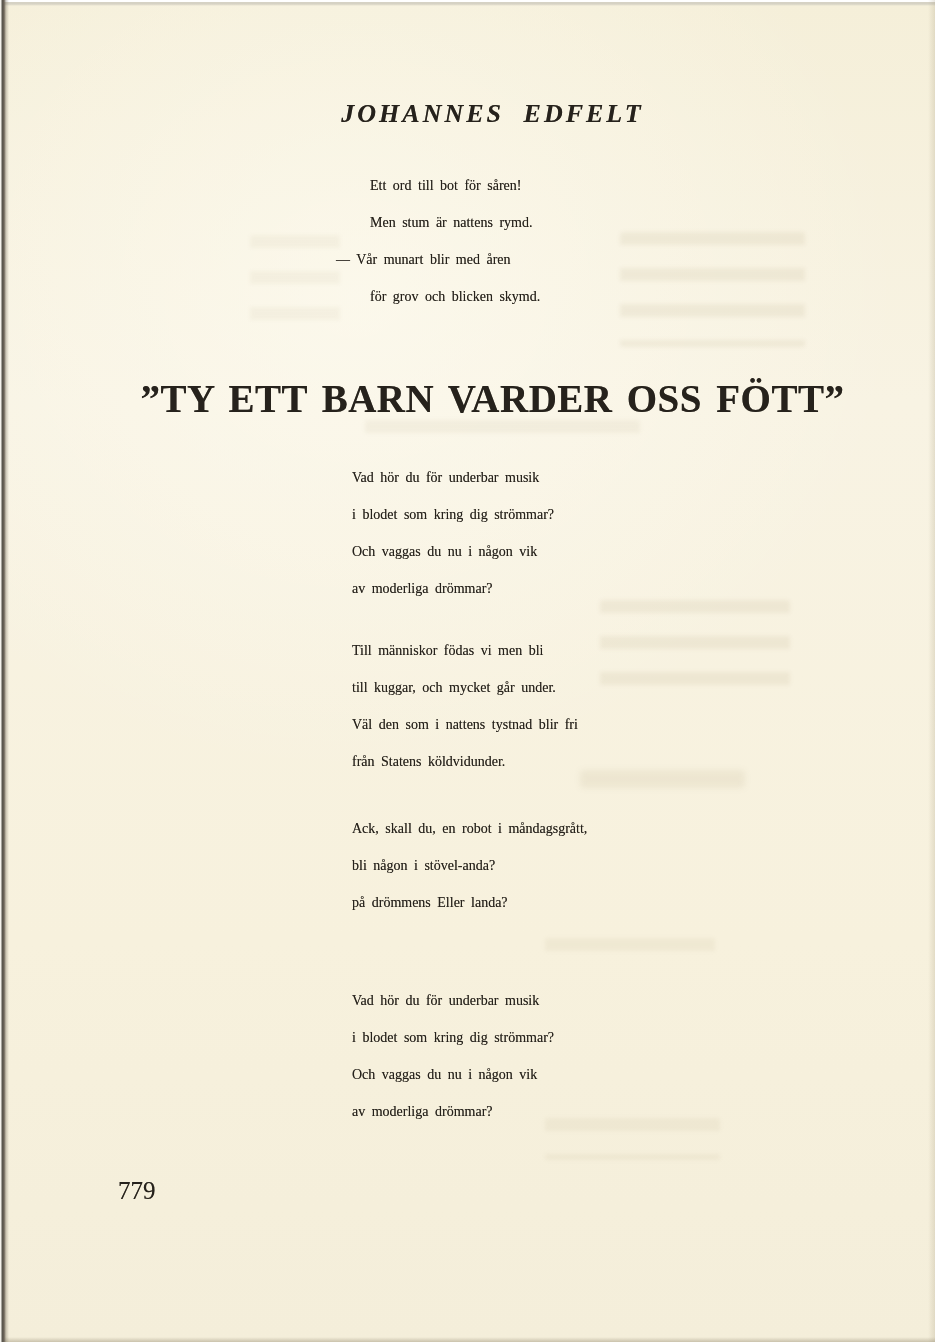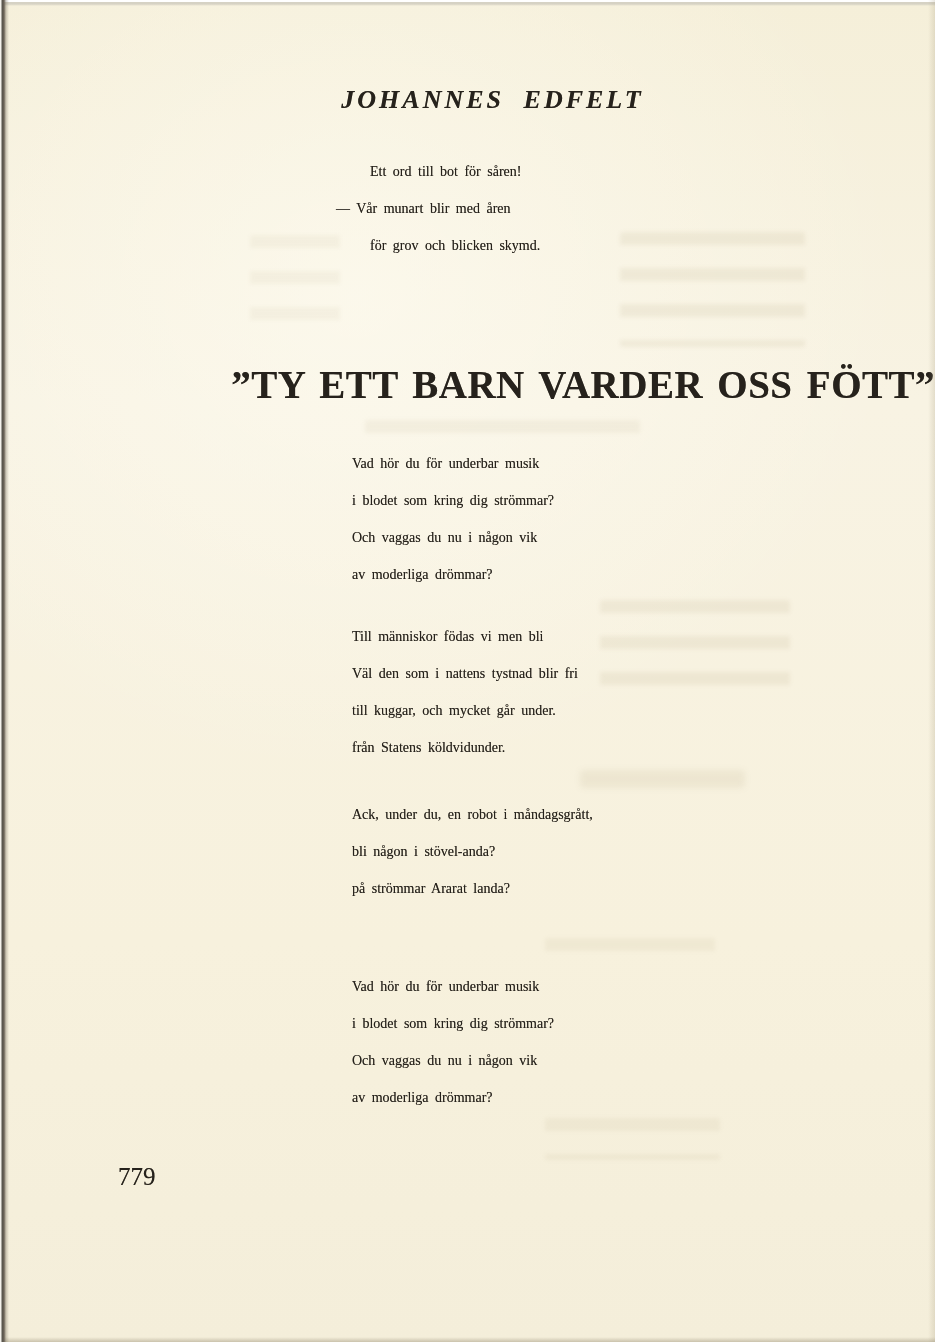"JOHANNES EDFELT" .ink { margin-top: none -> 14px }
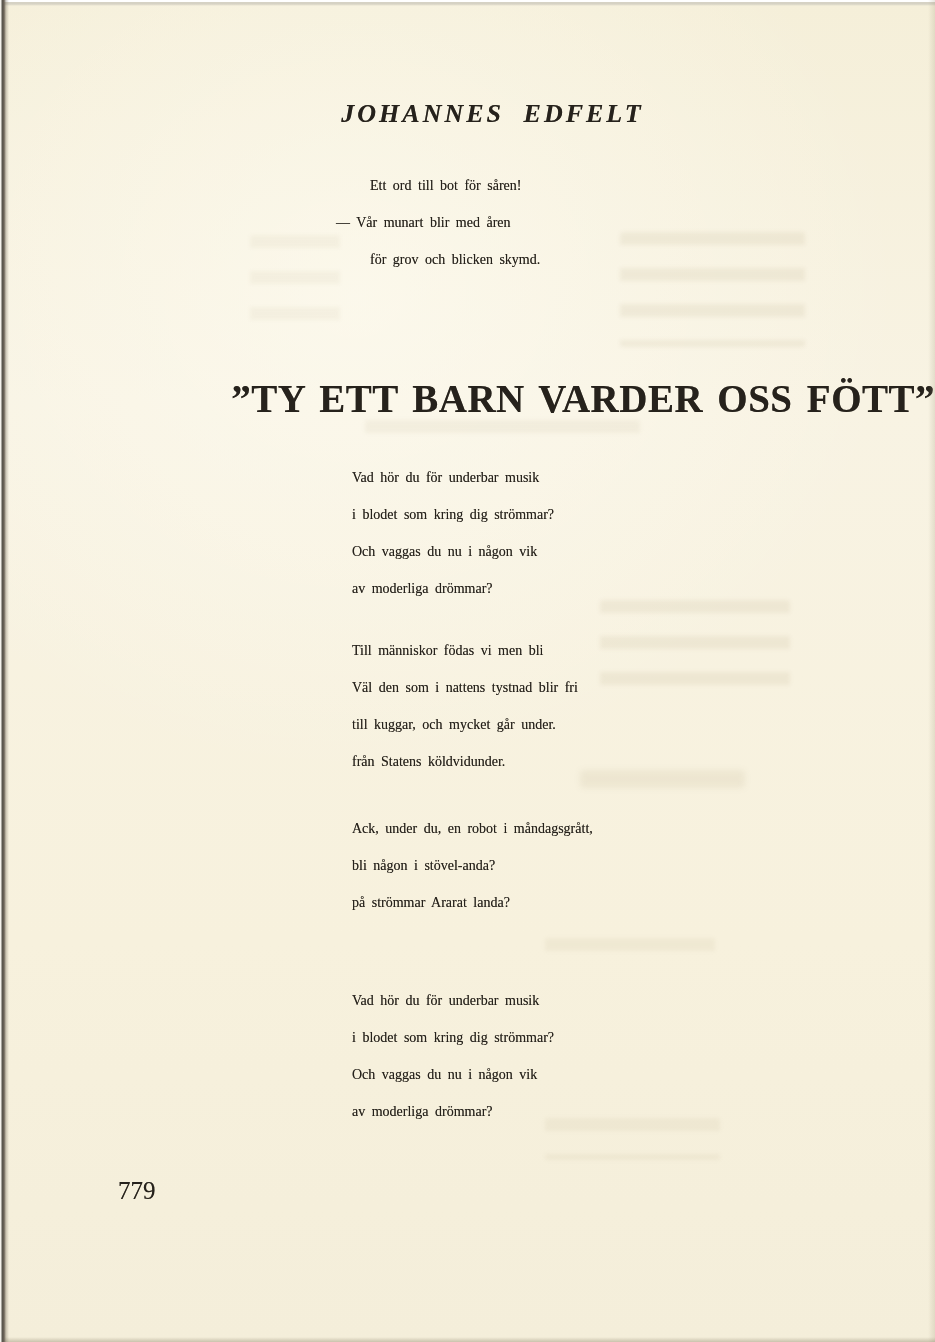"Men stum är nattens rymd." div.line { html: none -> <div>Men stum är nattens rymd.</div> }
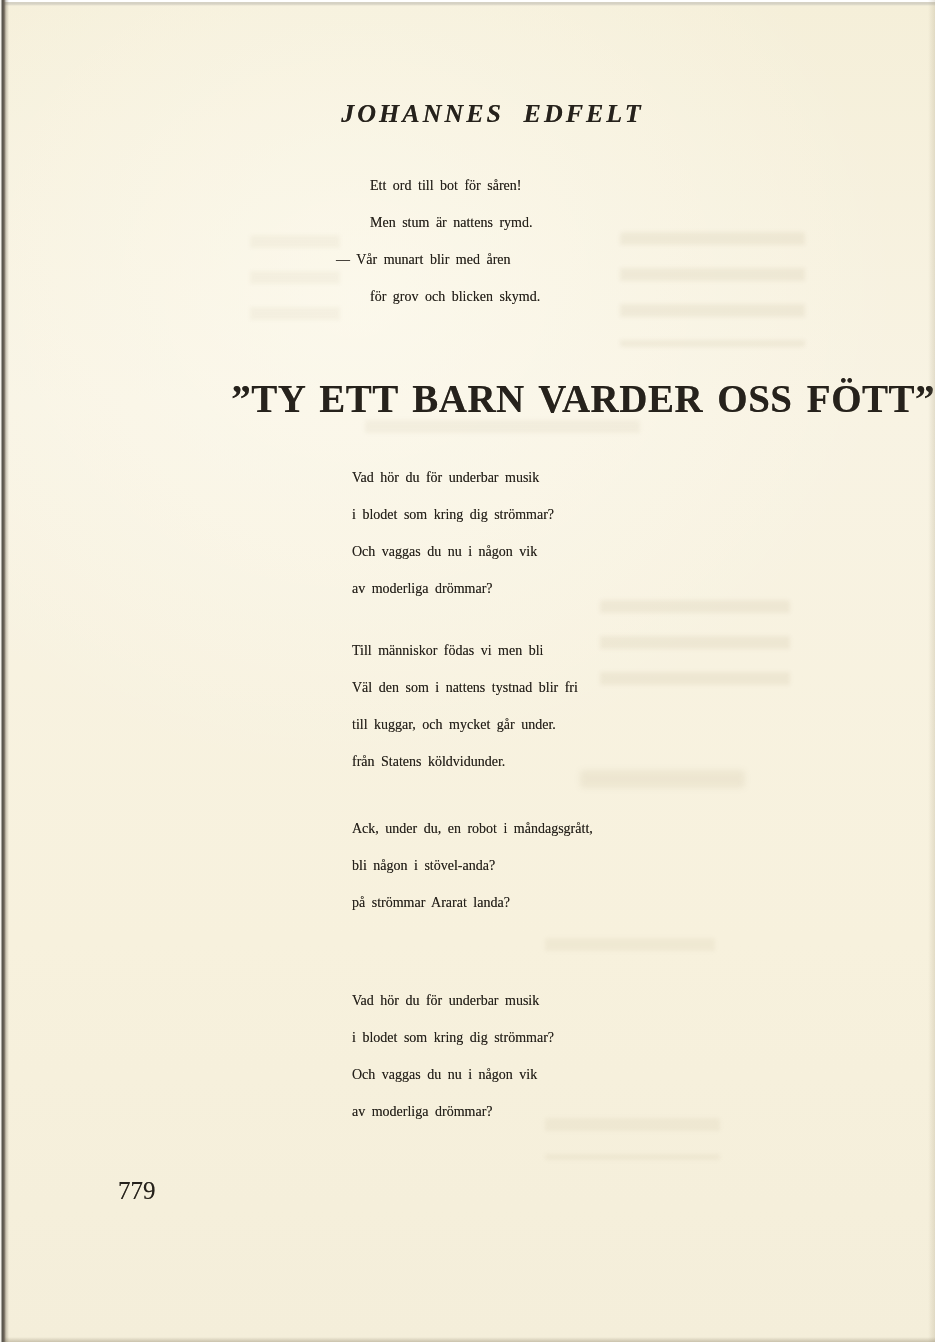"”TY ETT BARN VARDER OSS" .poem-title { text-align: right -> center }
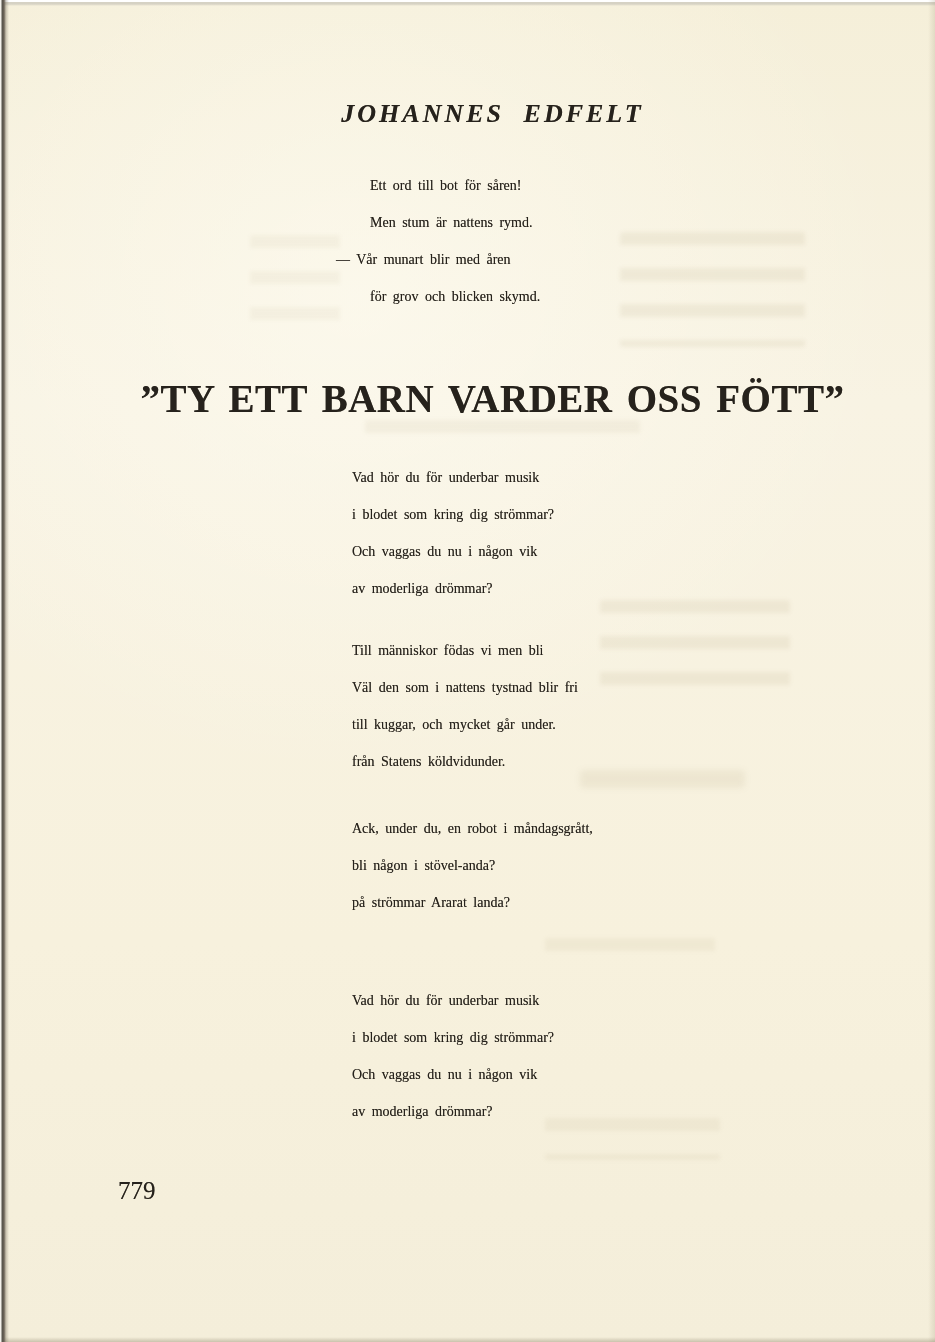"Väl den som i nattens" div.line { order: before "till kuggar, och mycket går" -> after "till kuggar, och mycket går" }
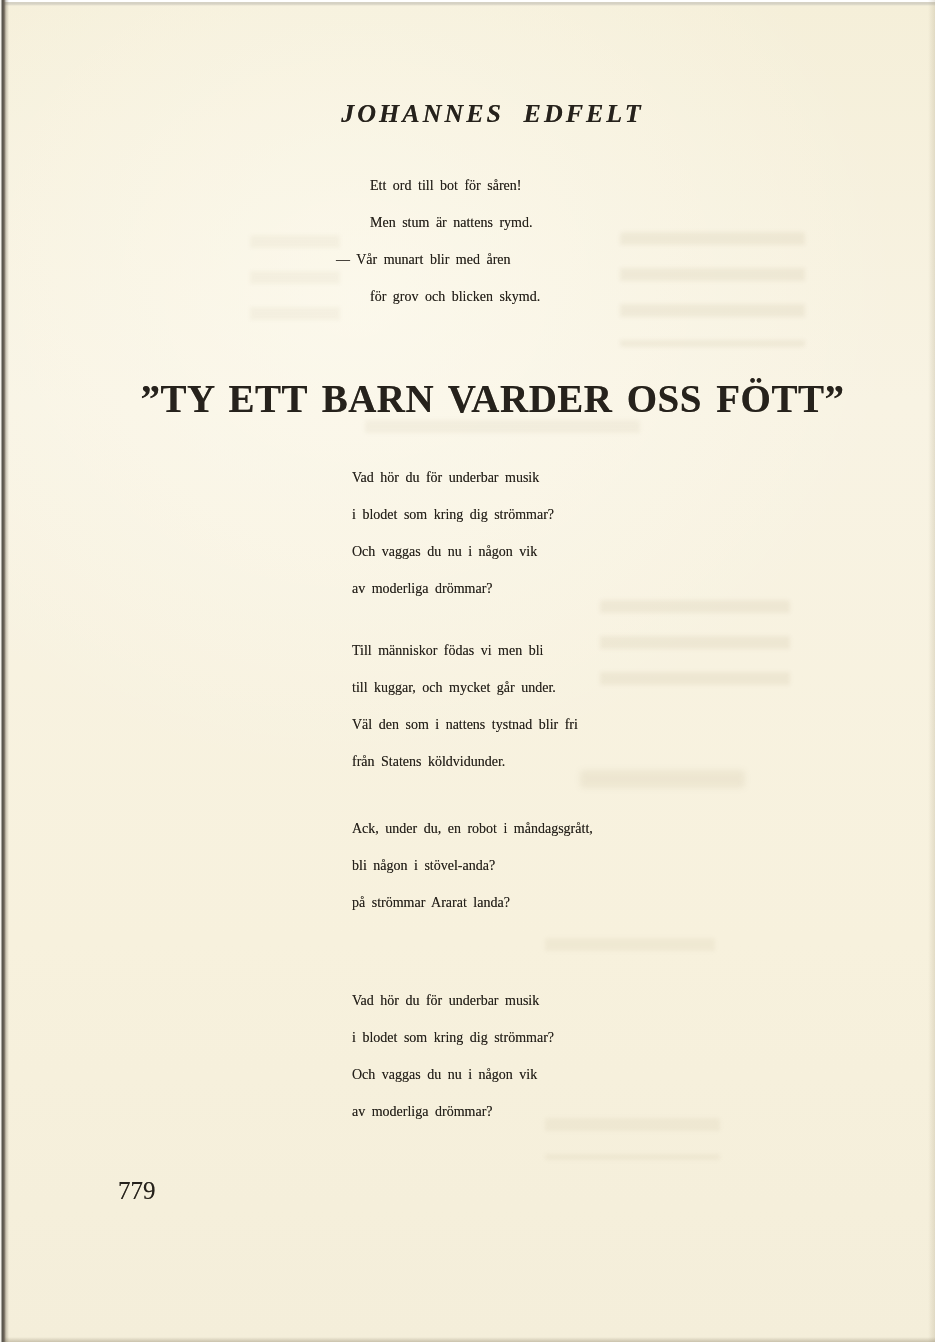"Ack, under du, en robot" div.line { text: under -> skall }
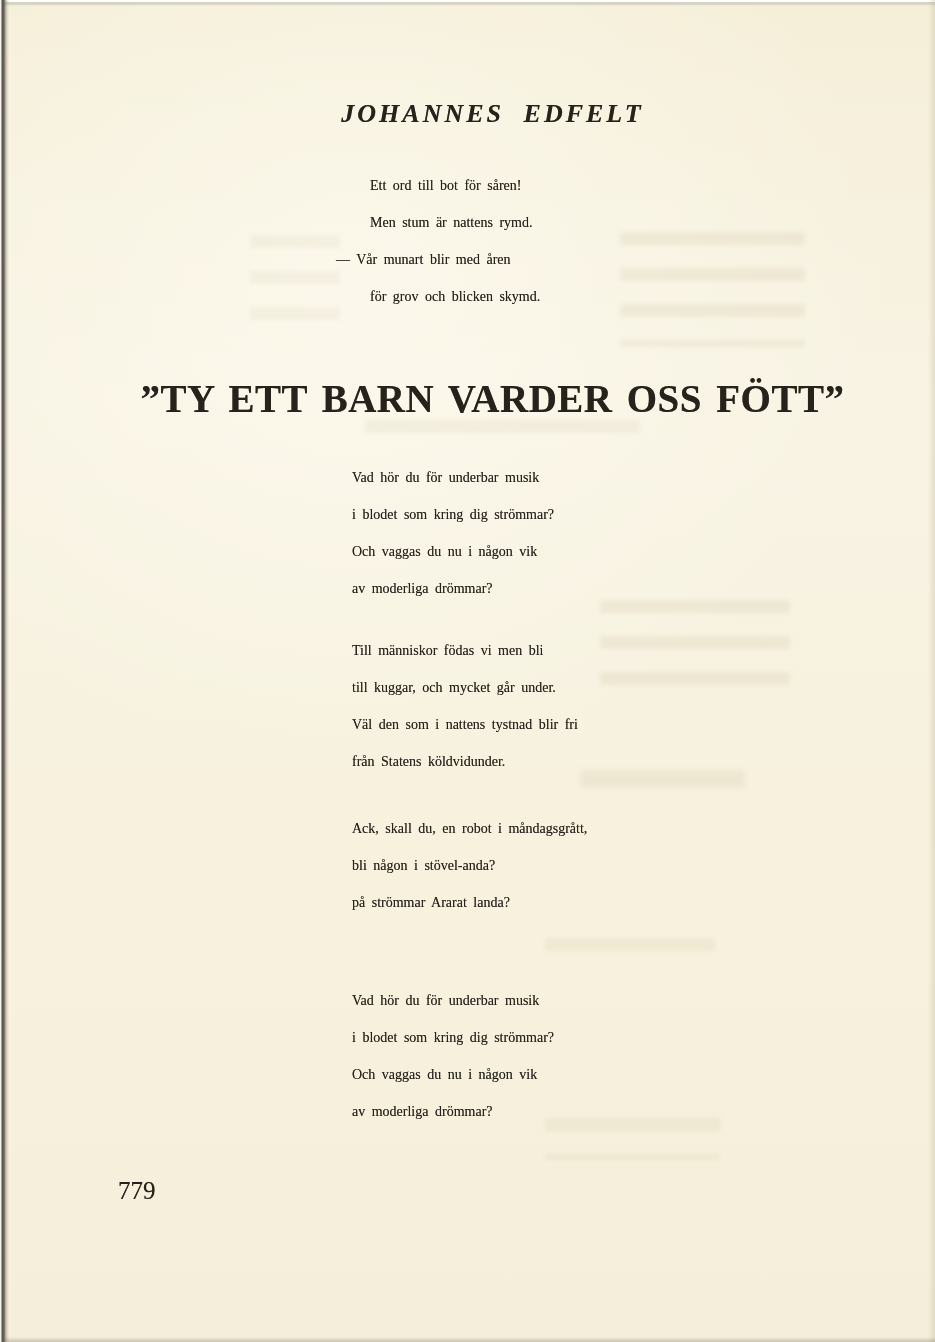"på strömmar Ararat landa?" div.line { text: strömmar Ararat -> drömmens Eller }
